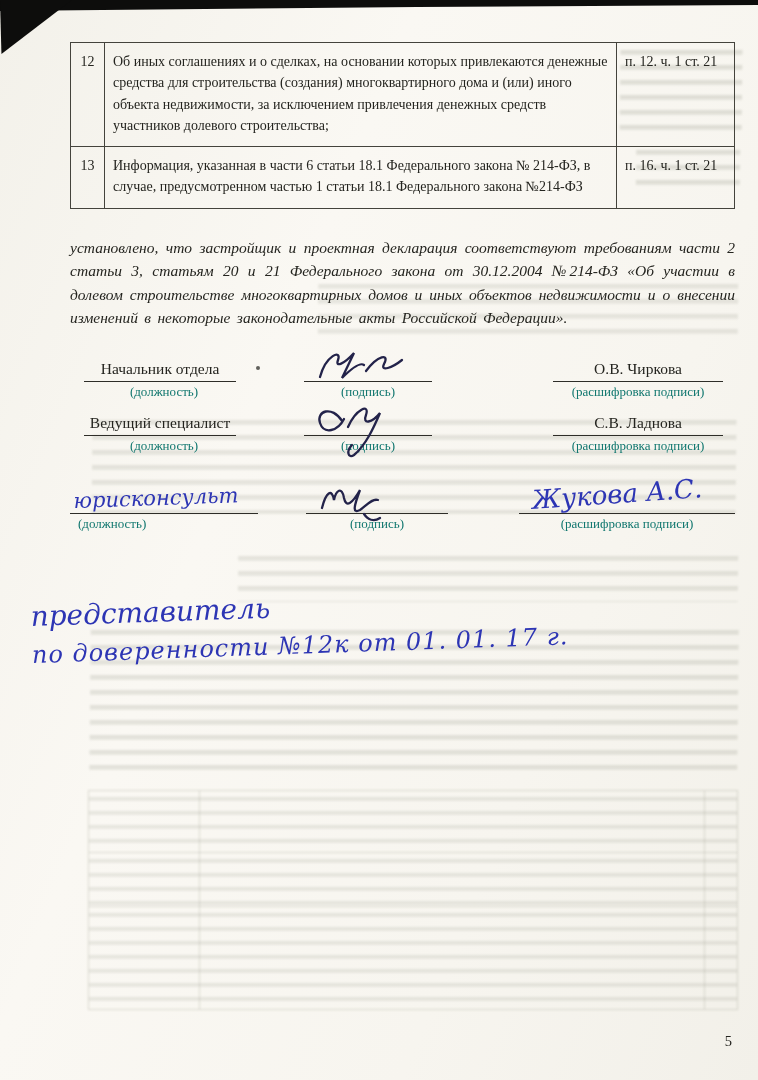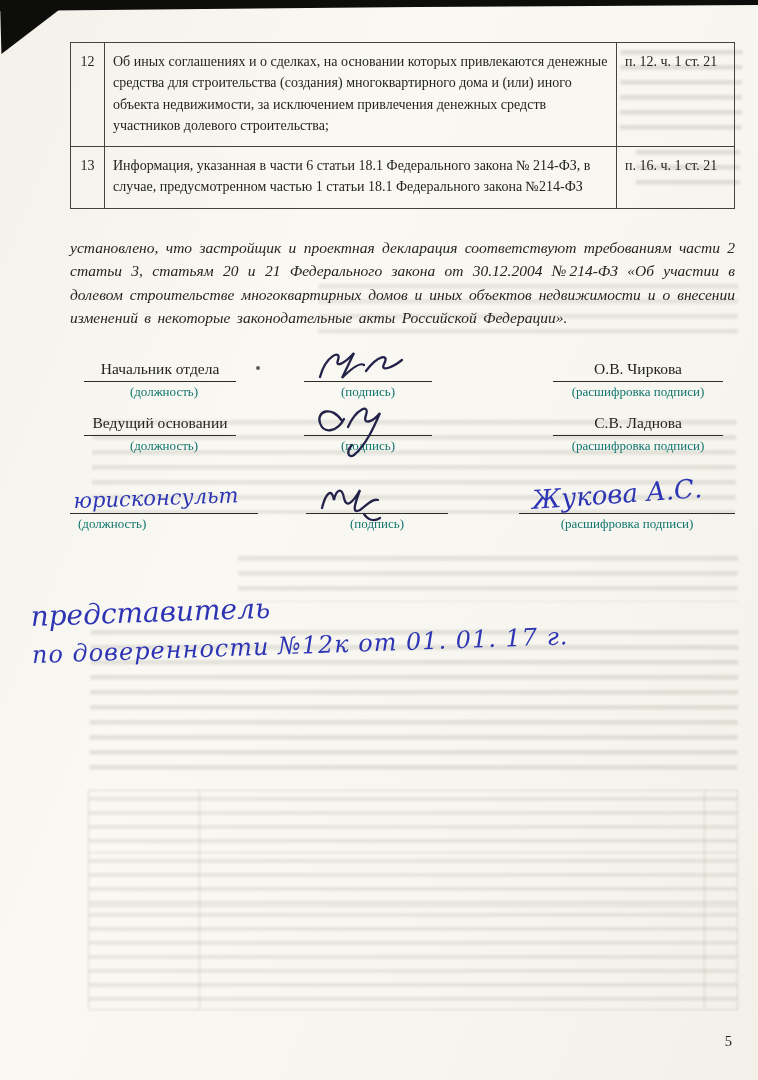"Ведущий основании" span { text: основании -> специалист }
